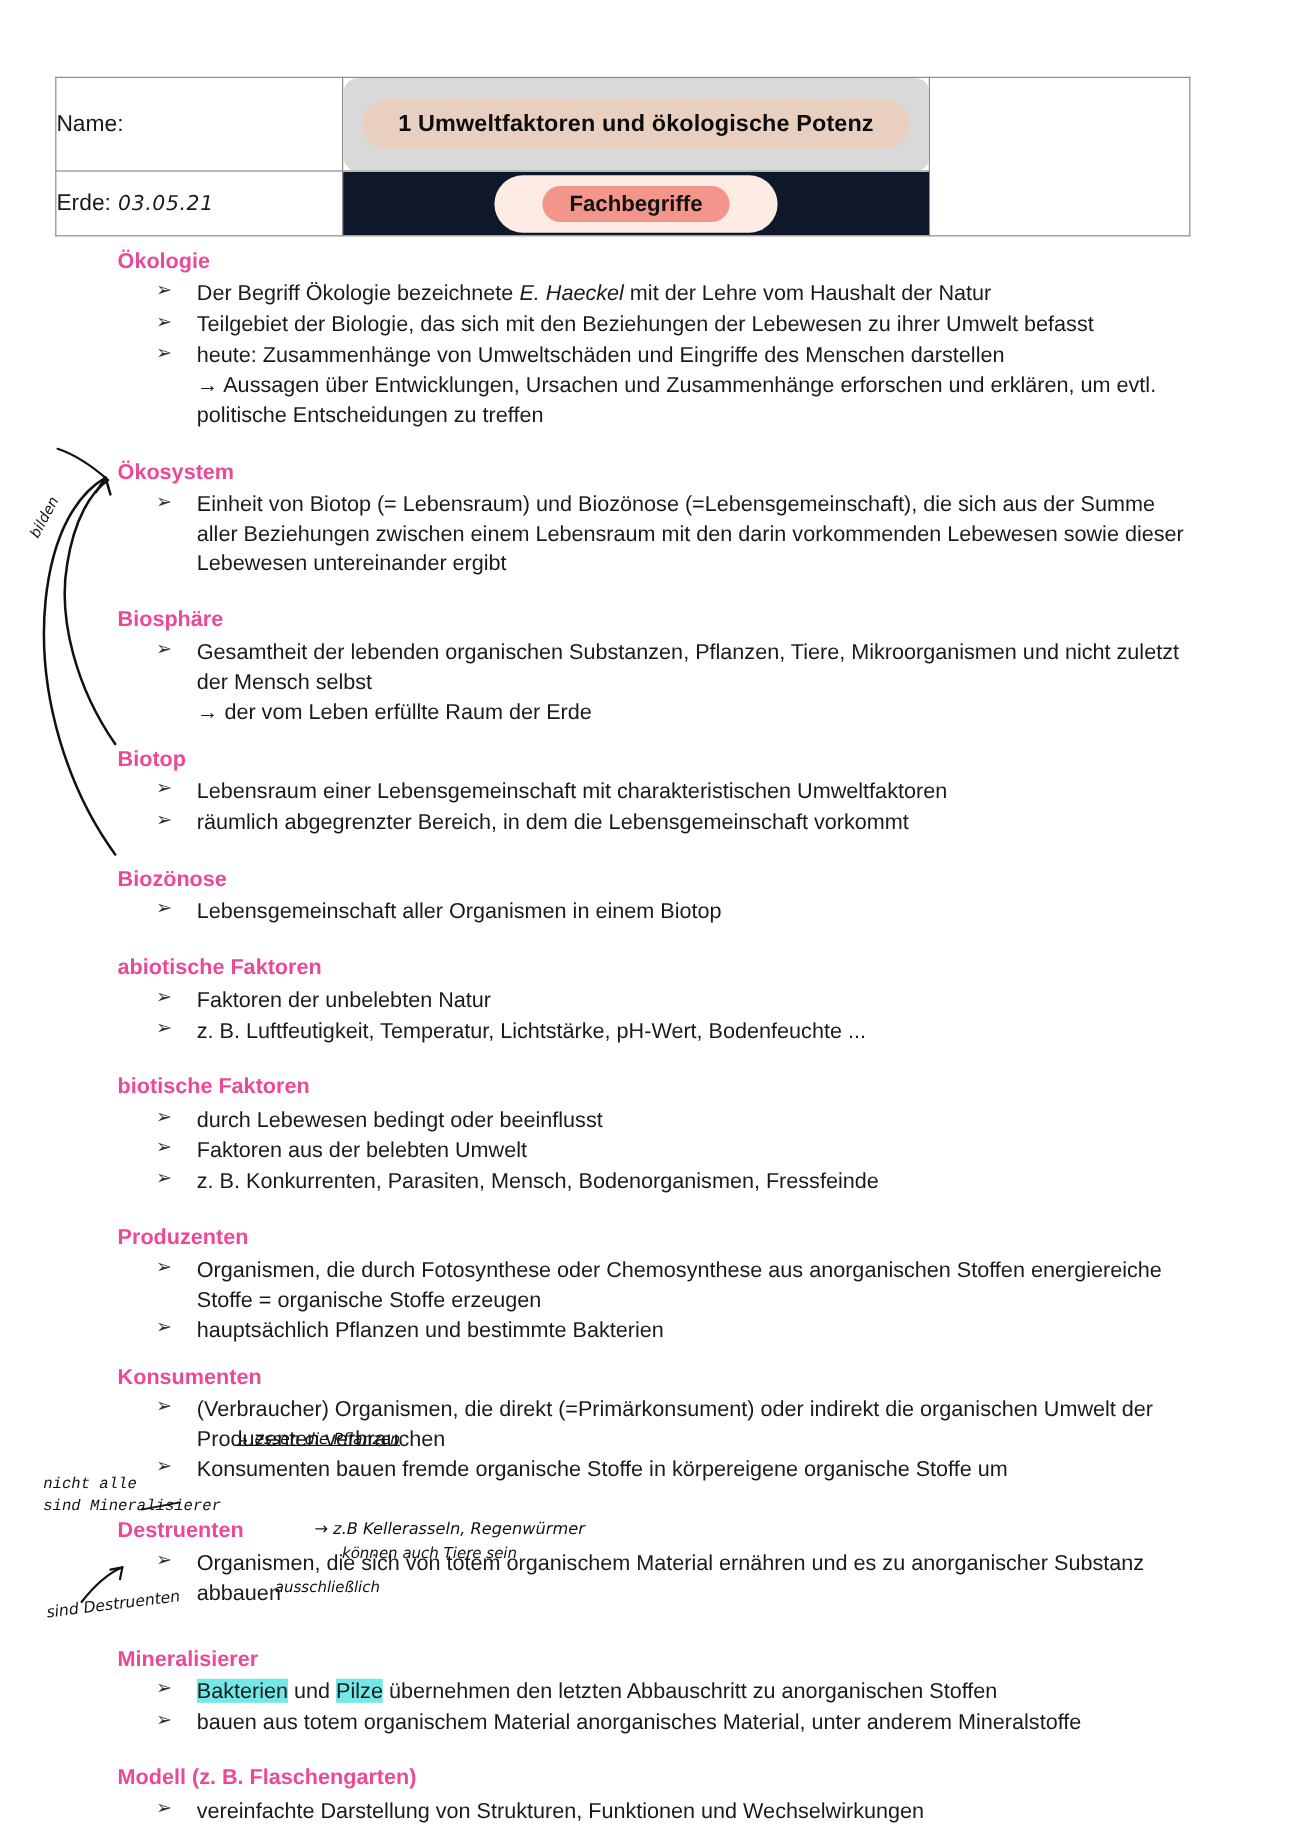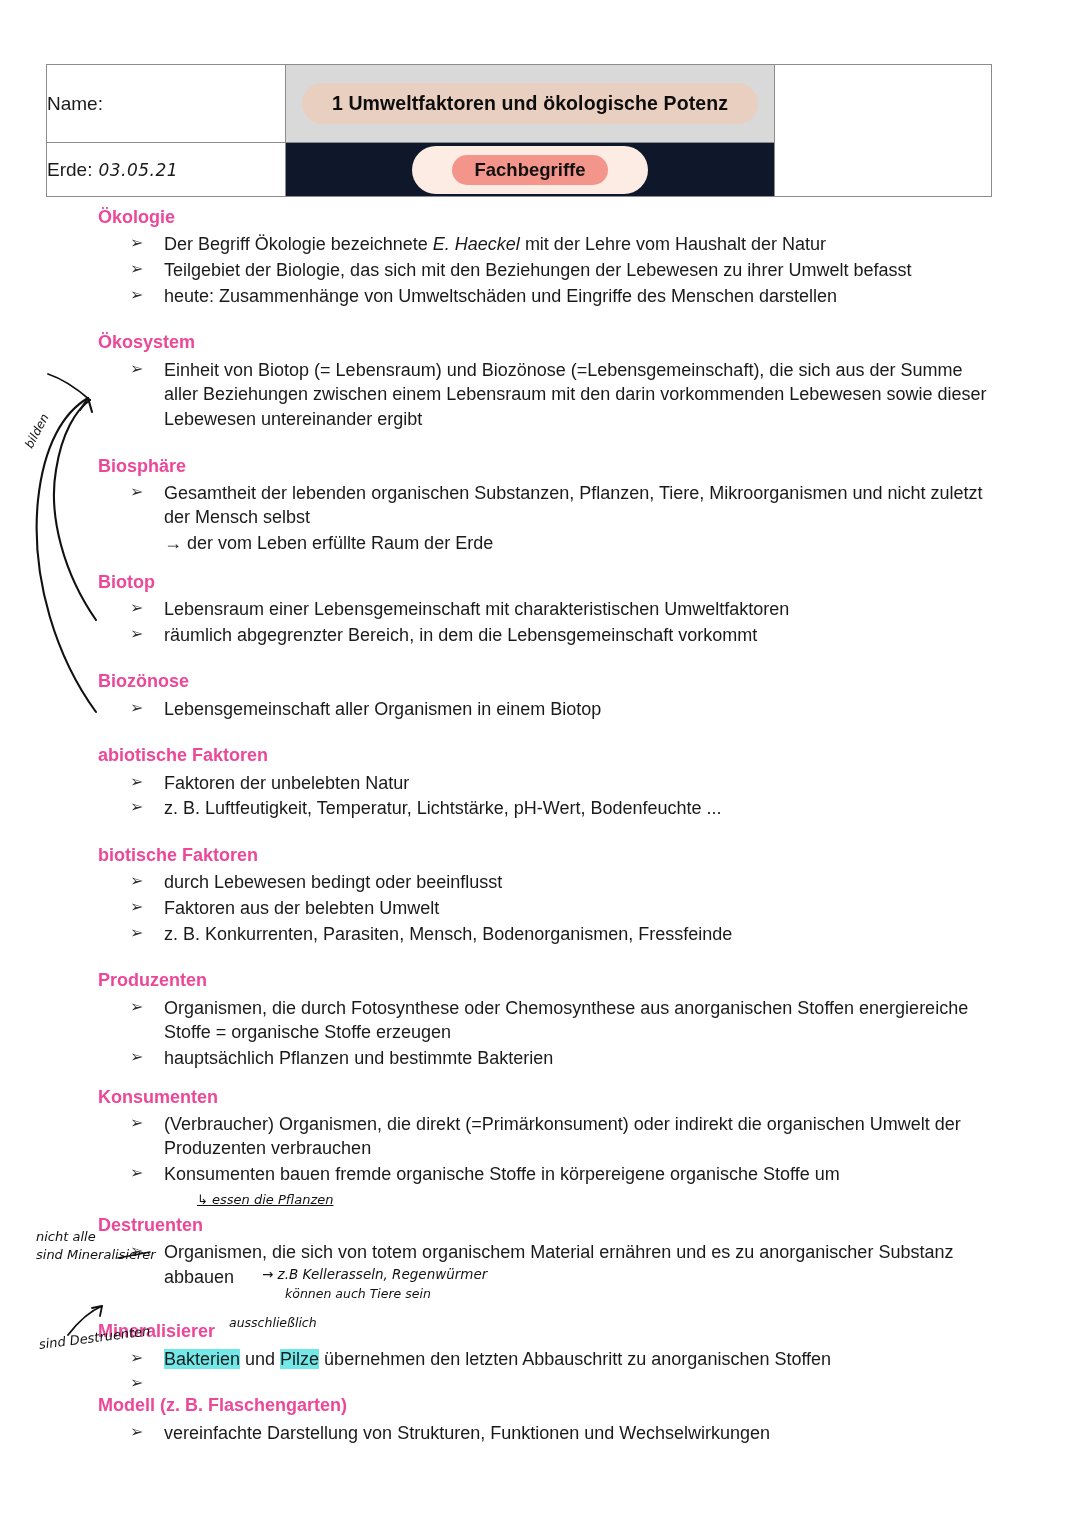"1 Umweltfaktoren und ökologische Potenz" .cell-title { border-radius: none -> 13px }
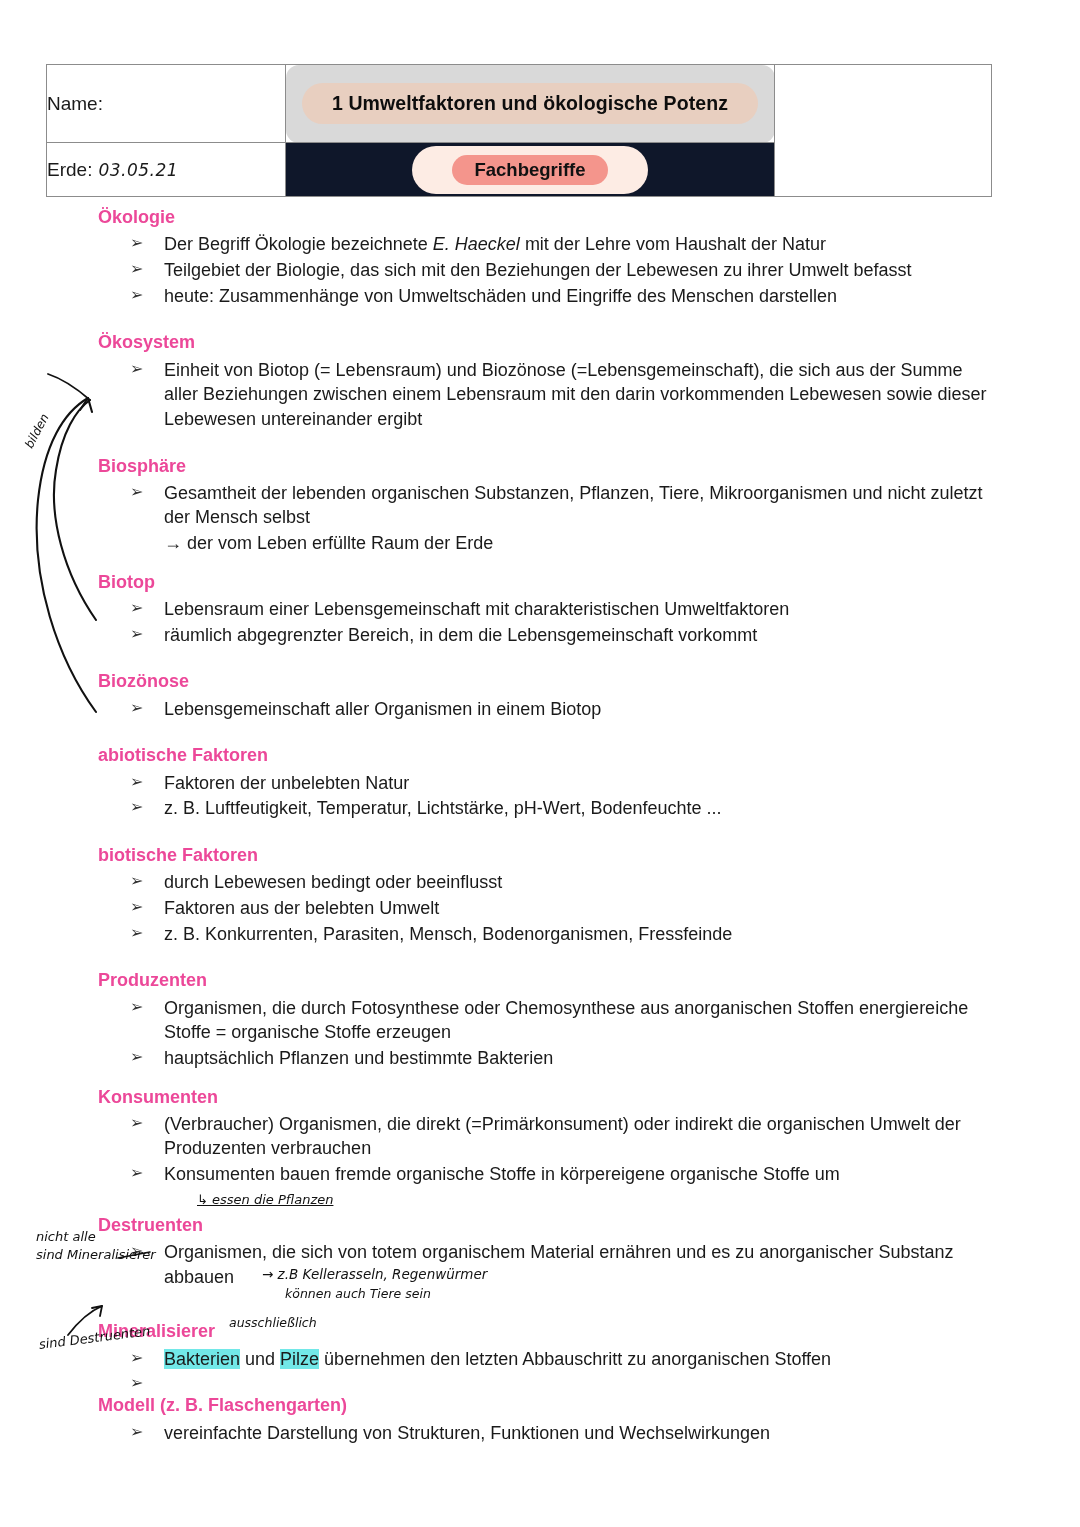"→ Aussagen über Entwicklungen, Ursachen" div.sub-line { html: none -> <div>→ Aussagen über Entwicklungen, Ursachen und Zusammenhänge erforschen und erklären, um evtl. politische Entscheidungen zu treffen</div> }
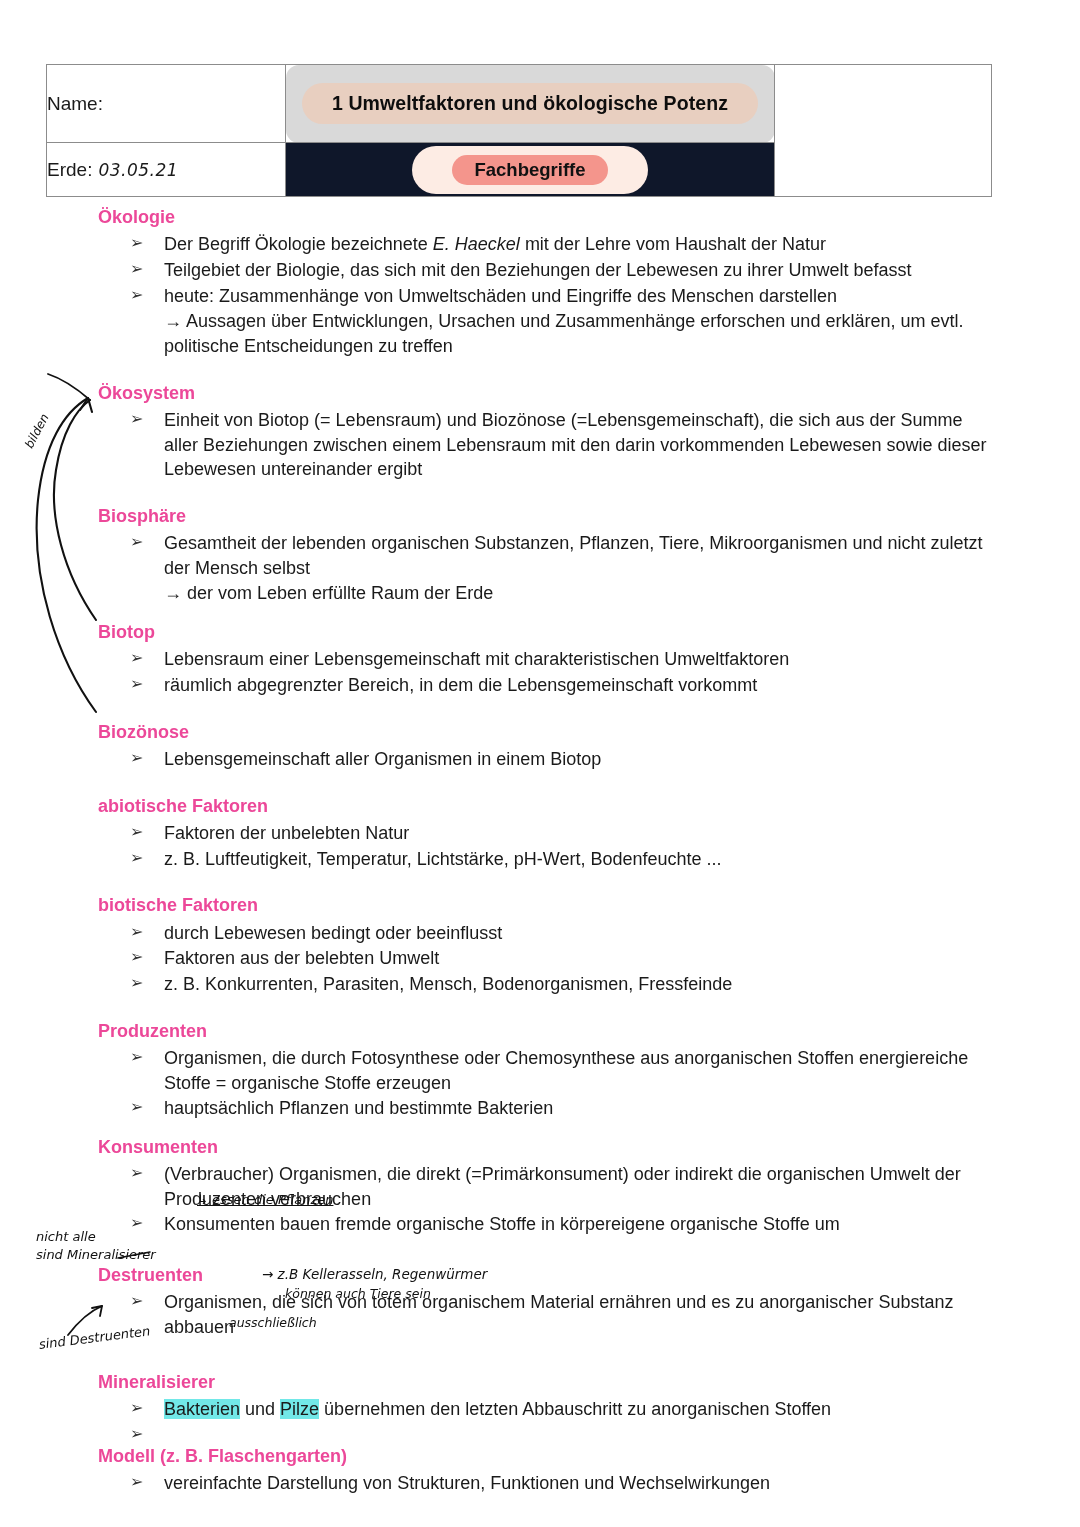"nicht alle" .hw-nichtalle { font-family: none -> Liberation Mono, monospace }
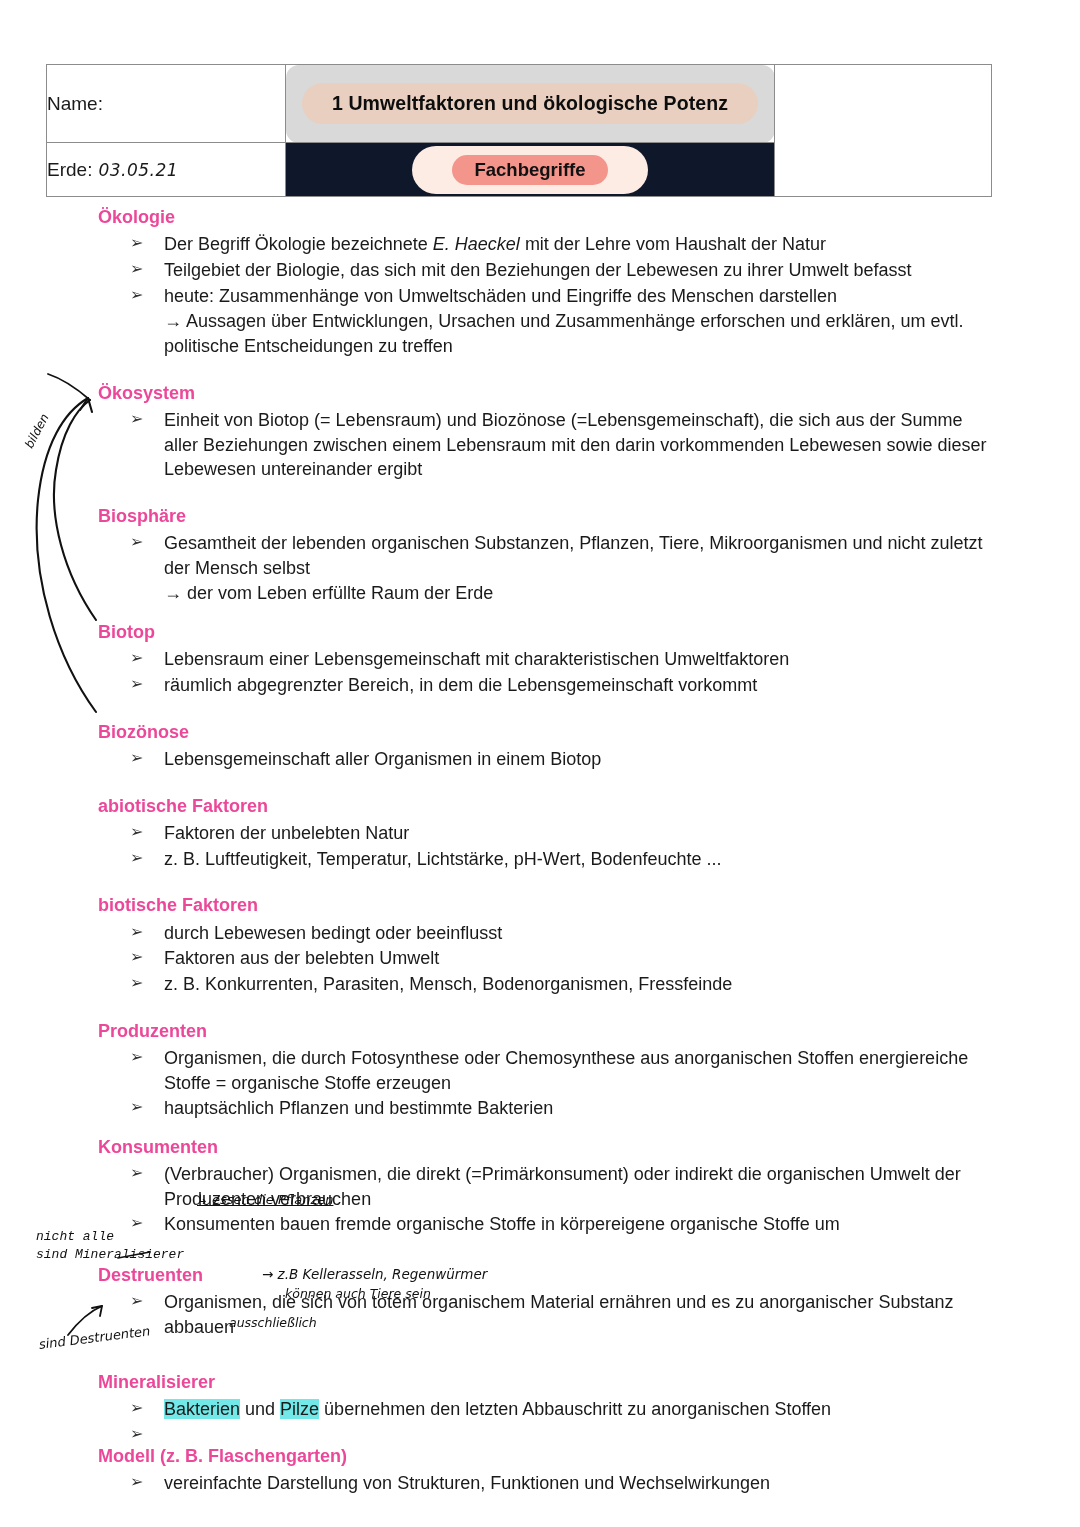"bauen aus totem organischem Material" span { html: none -> <span>bauen aus totem organischem Material anorganisches Material, unter anderem Mineralstoffe</span> }
